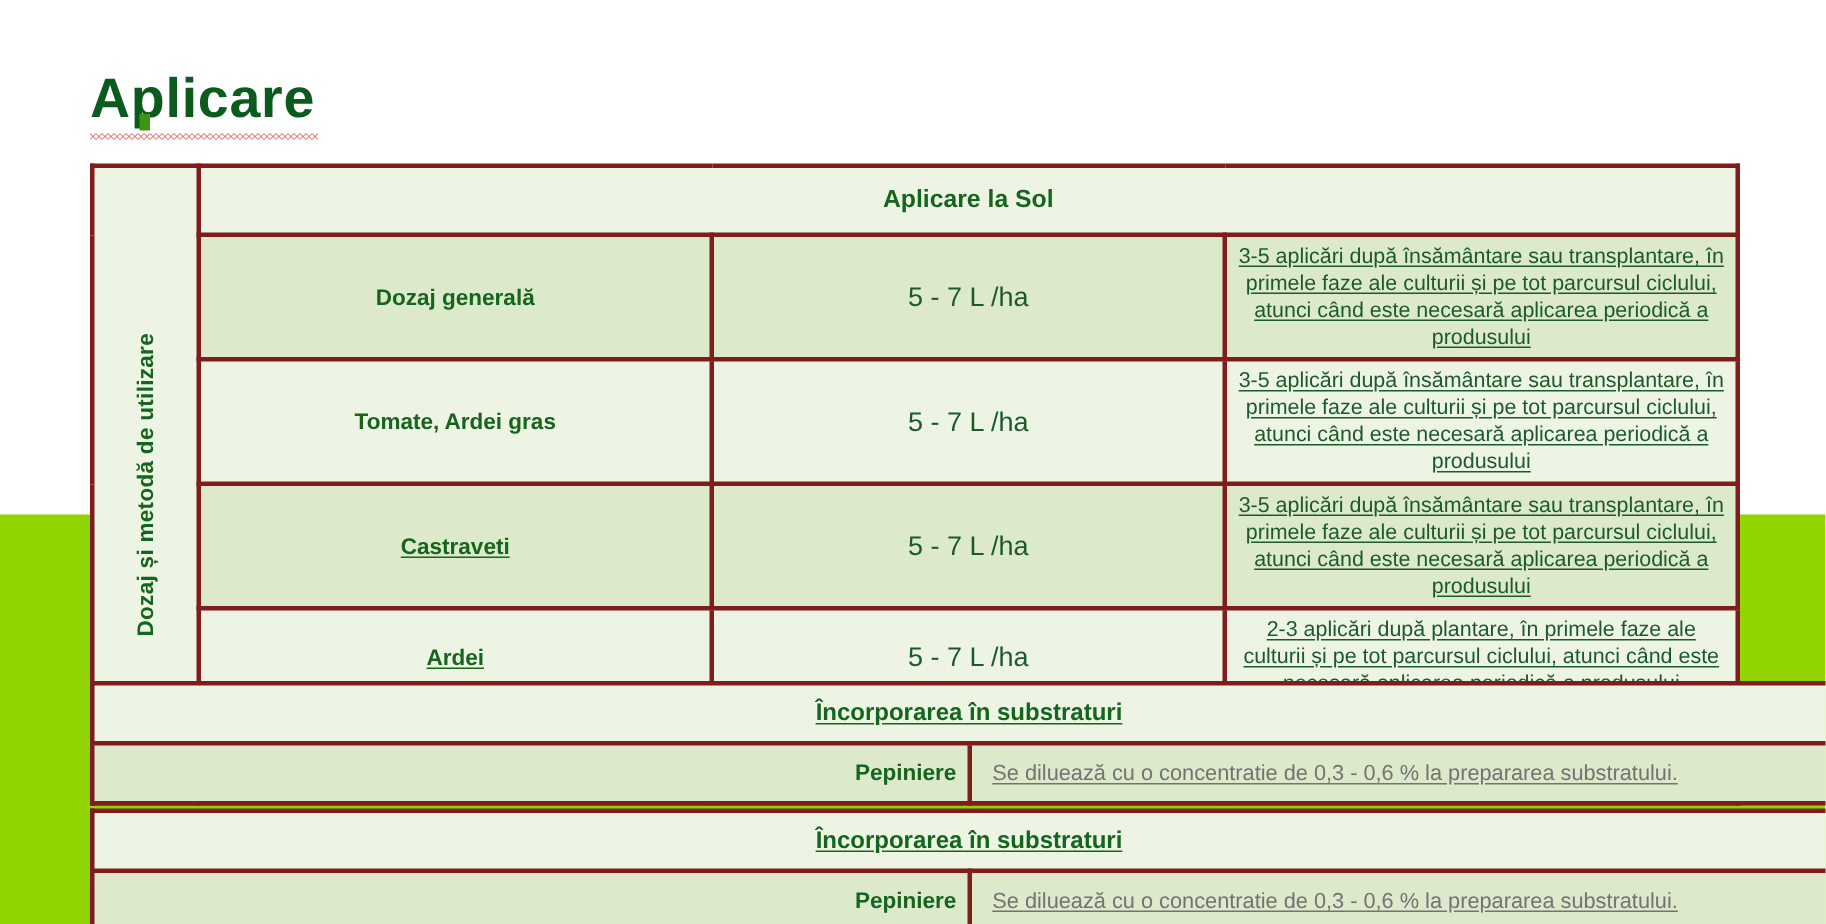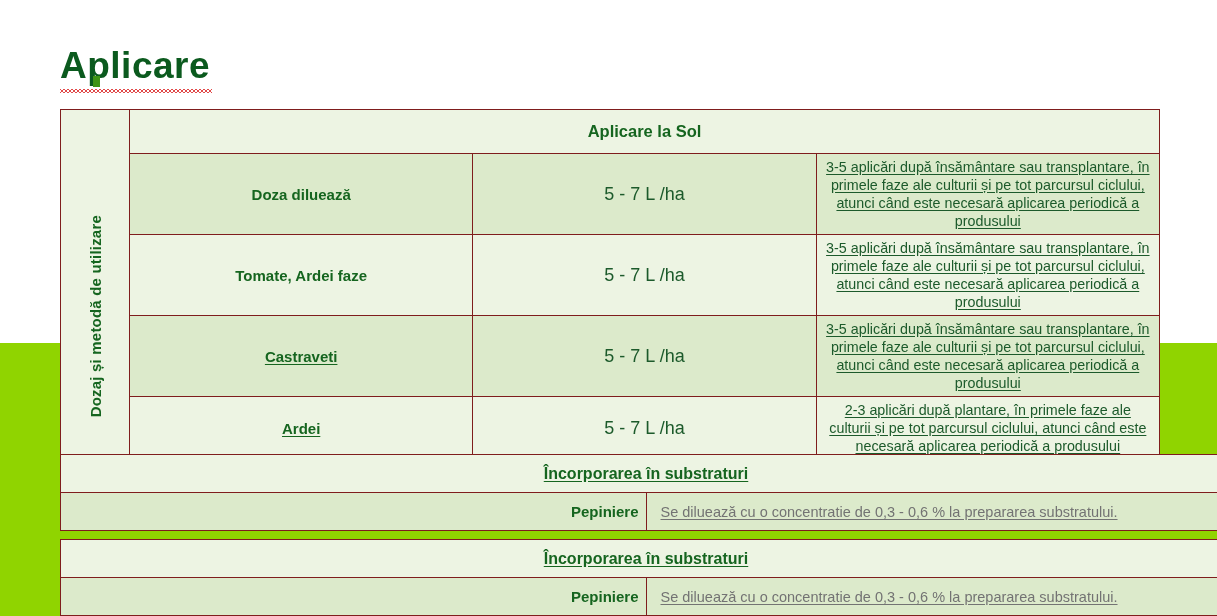"Aplicare la Sol" .tbl td { border: 1px solid #7f1d1d -> 3px solid #7f1d1d }
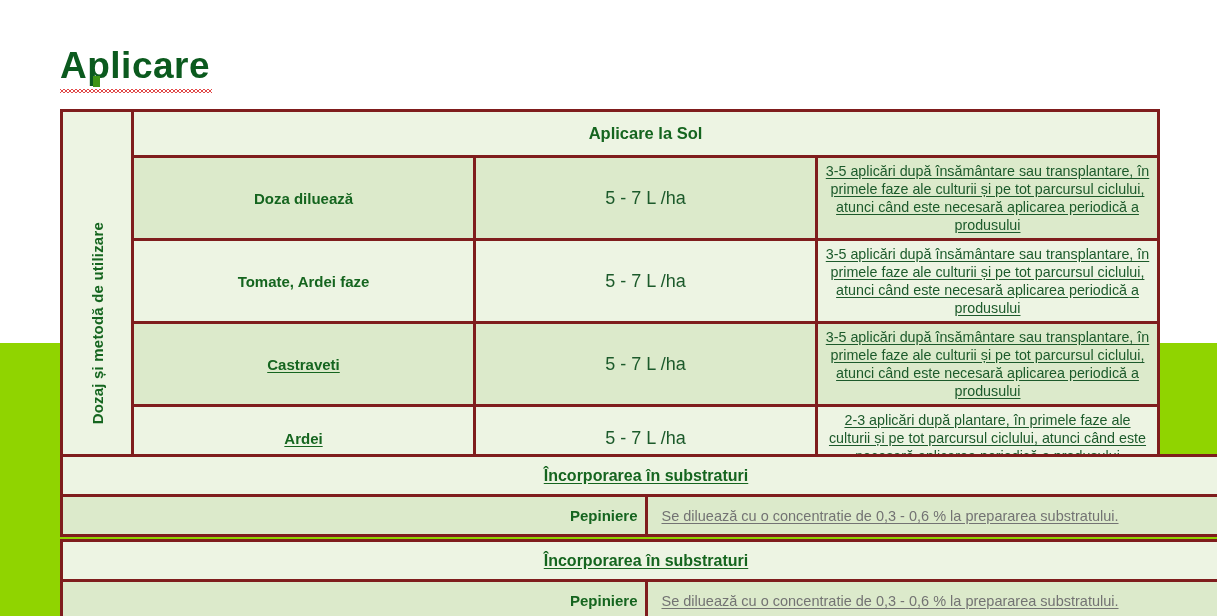"Doza diluează" td.c-label { text: Doza diluează -> Dozaj generală }
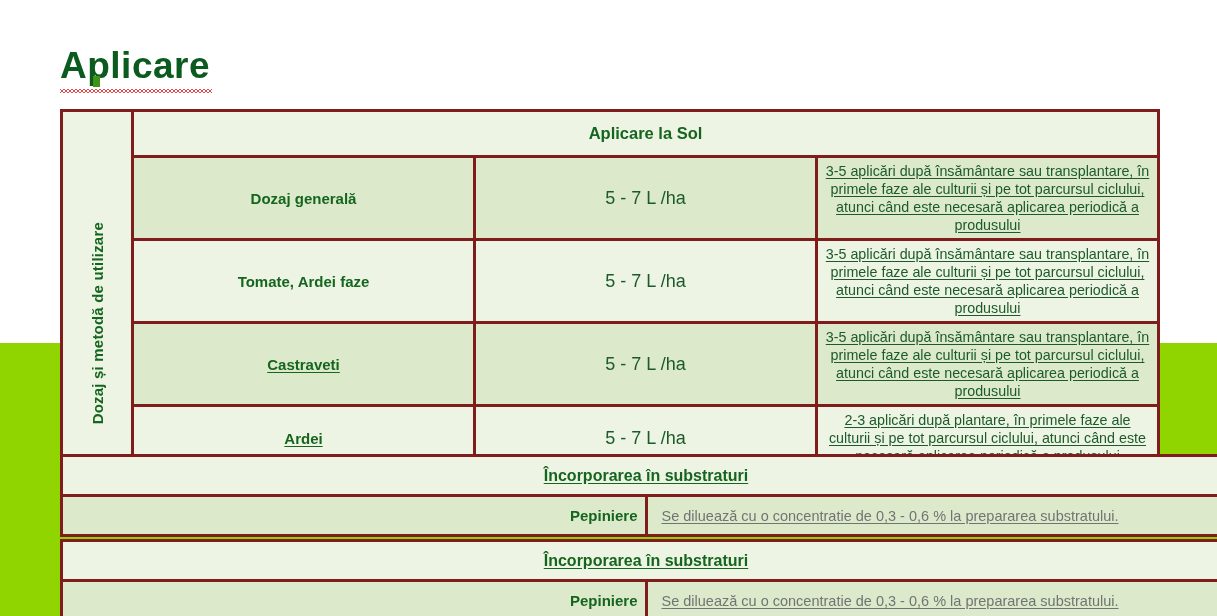"Tomate, Ardei faze" td.c-label { text: faze -> gras }
